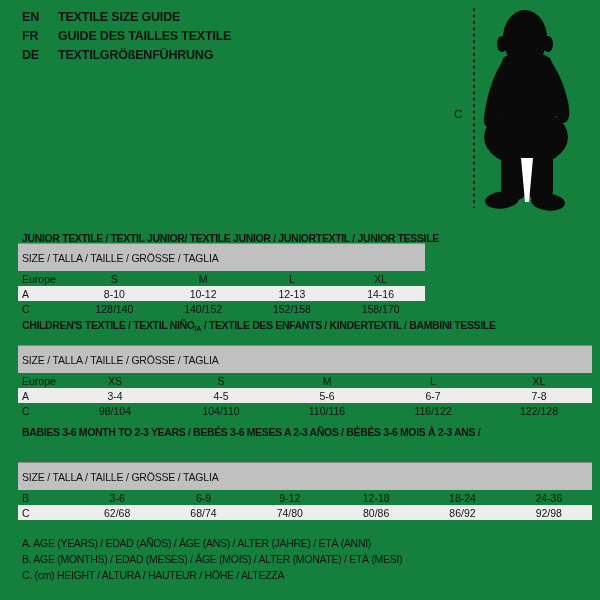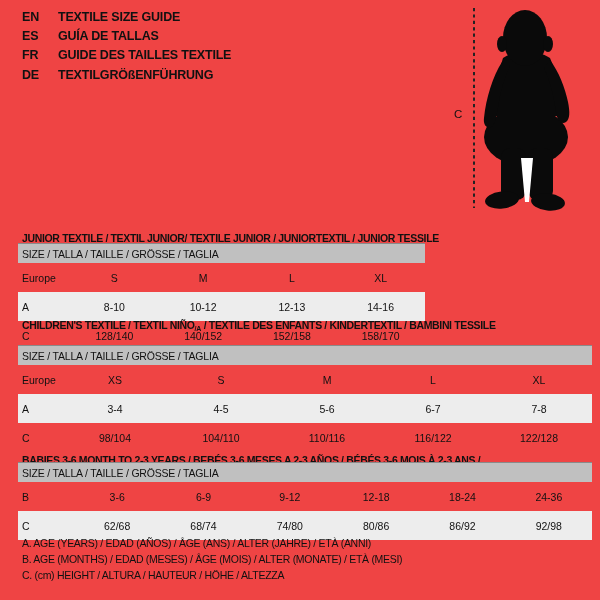"EN TEXTILE SIZE GUIDE" .page { background: #ef4444 -> #15803d }
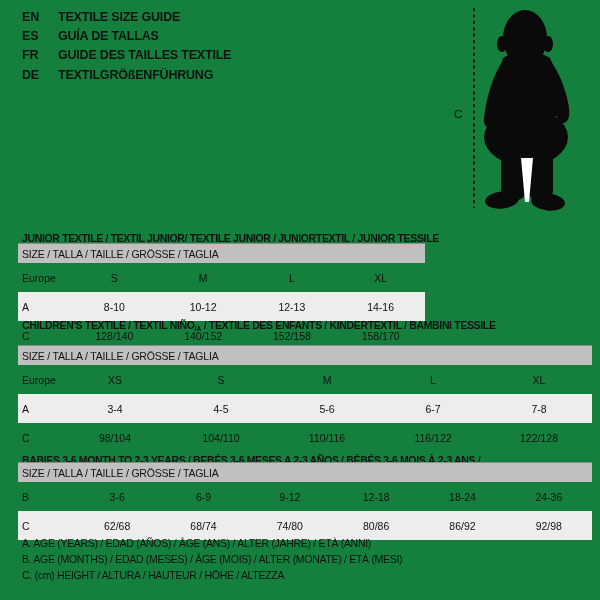"ES GUÍA DE TALLAS" div.lang-row { html: <div><span>ES</span><span>GUÍA DE TALLAS</span></div> -> none }
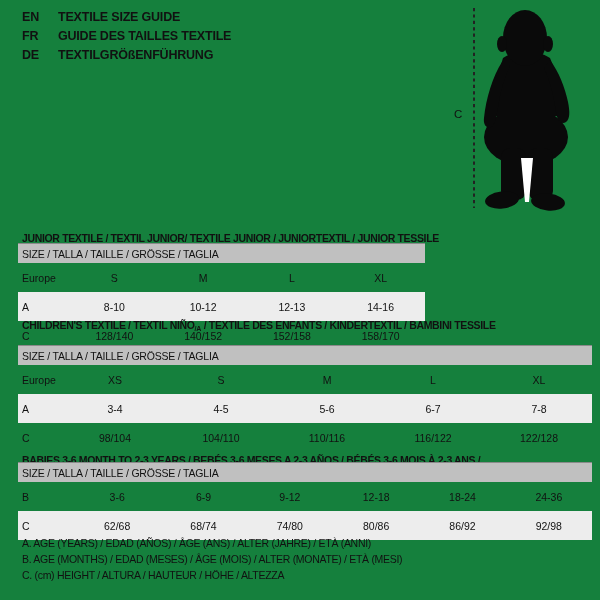"SIZE / TALLA / TAILLE" .bar { height: 20px -> 28px }
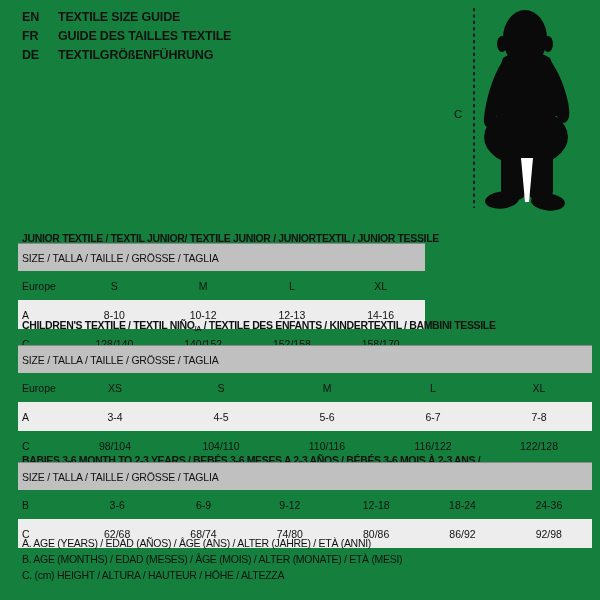"Europe" .trow { height: 29px -> 15px }
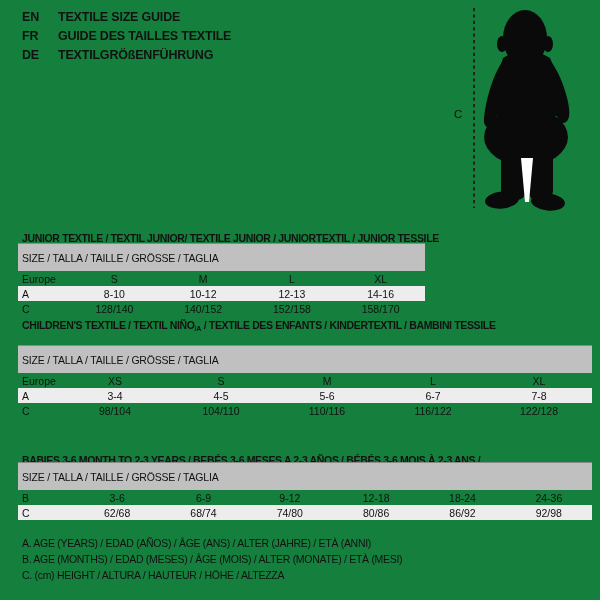"BABIES 3-6 MONTH TO 2-3" .two-line { margin-top: 28px -> none }
